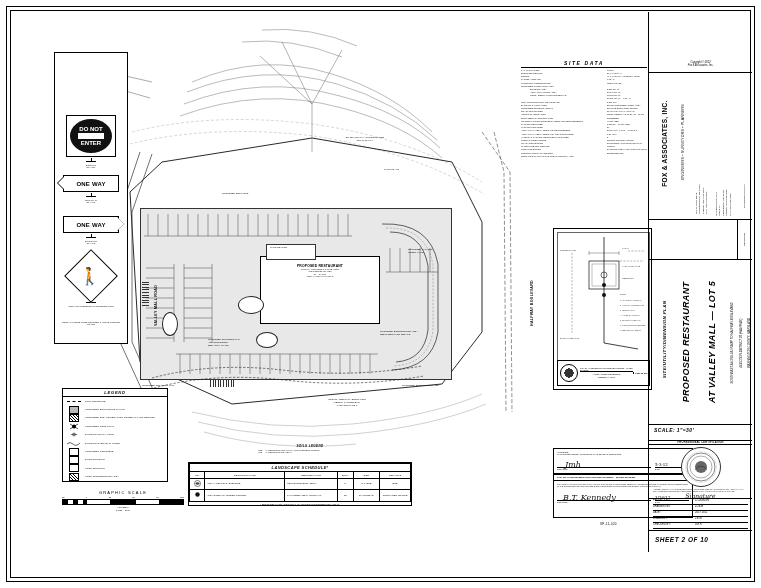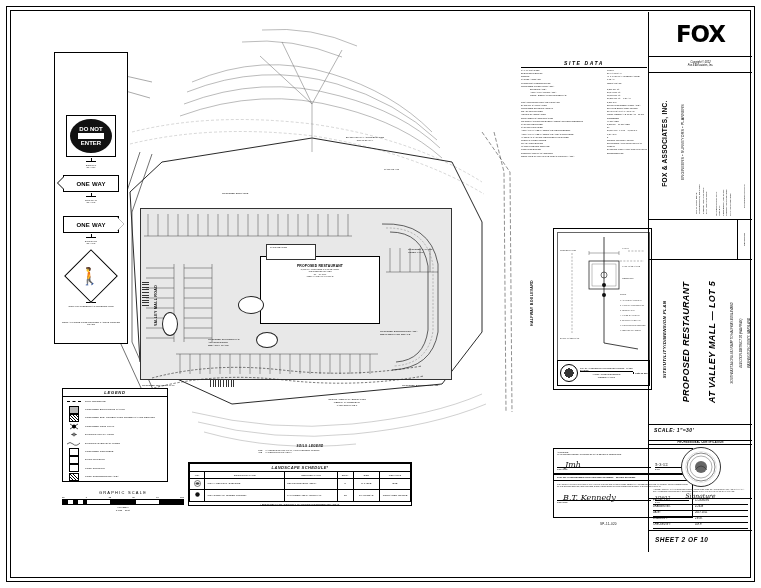"FOX" div.abs { html: <div> <span>FOX</span> </div> -> none }
